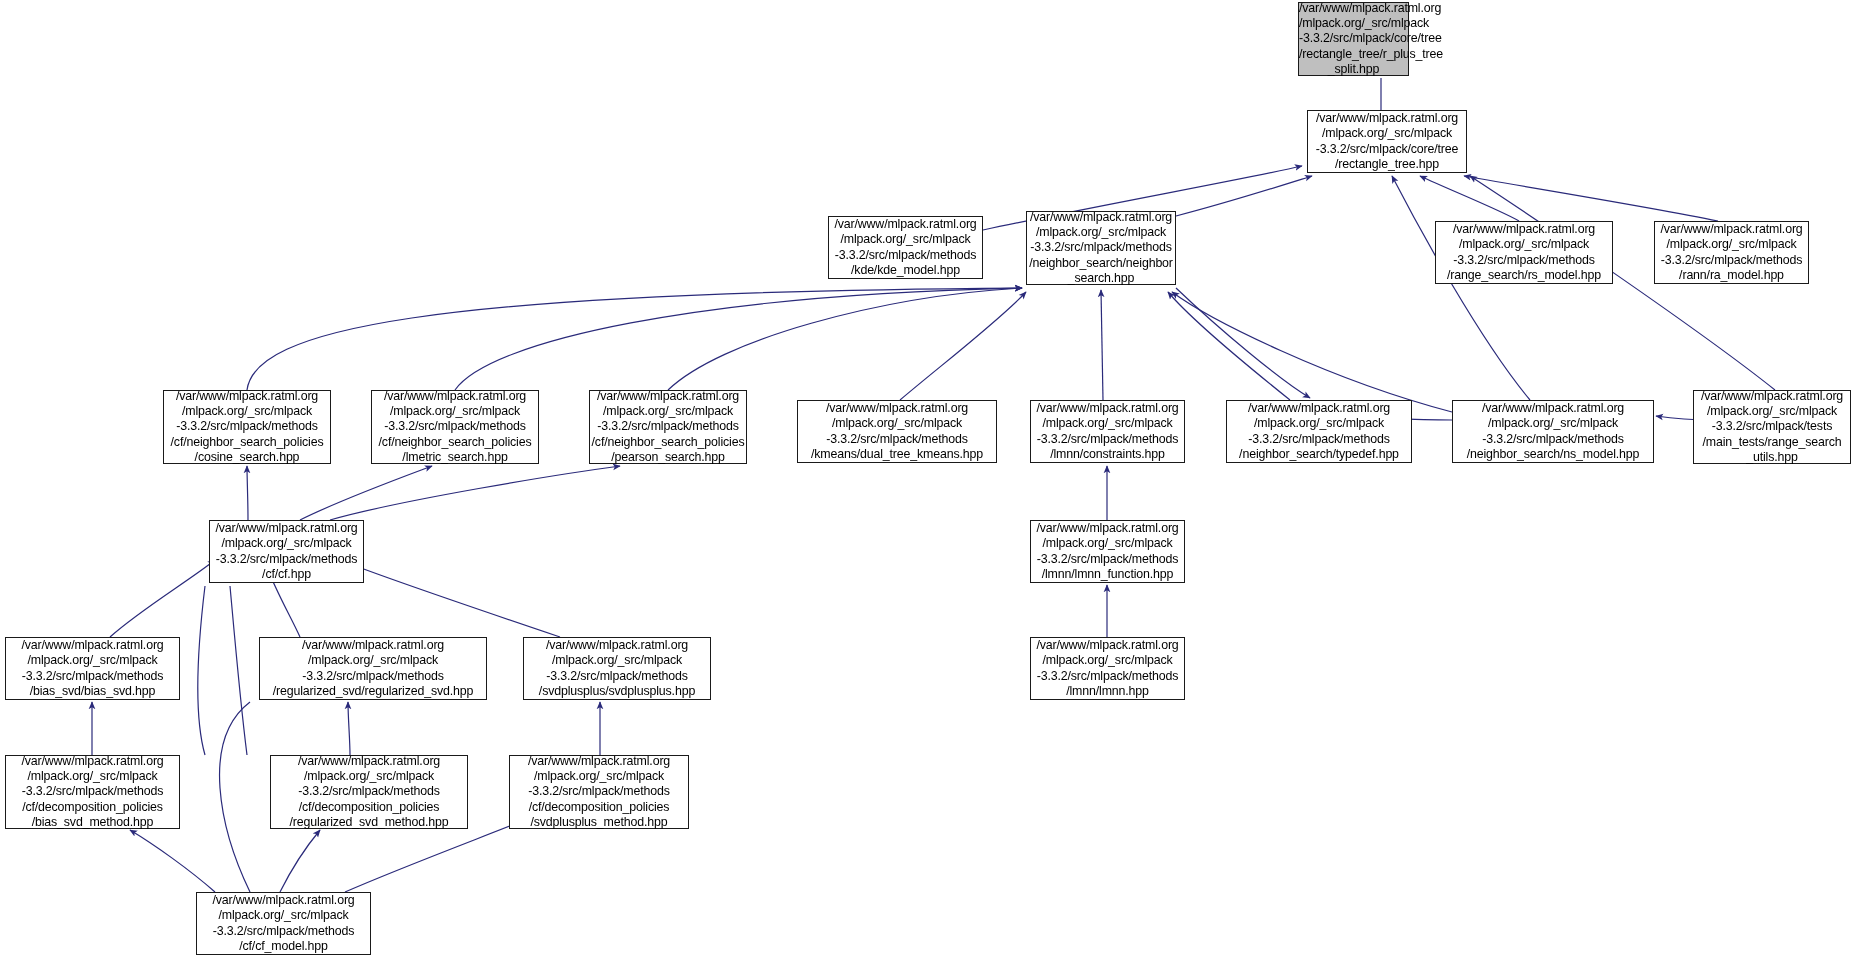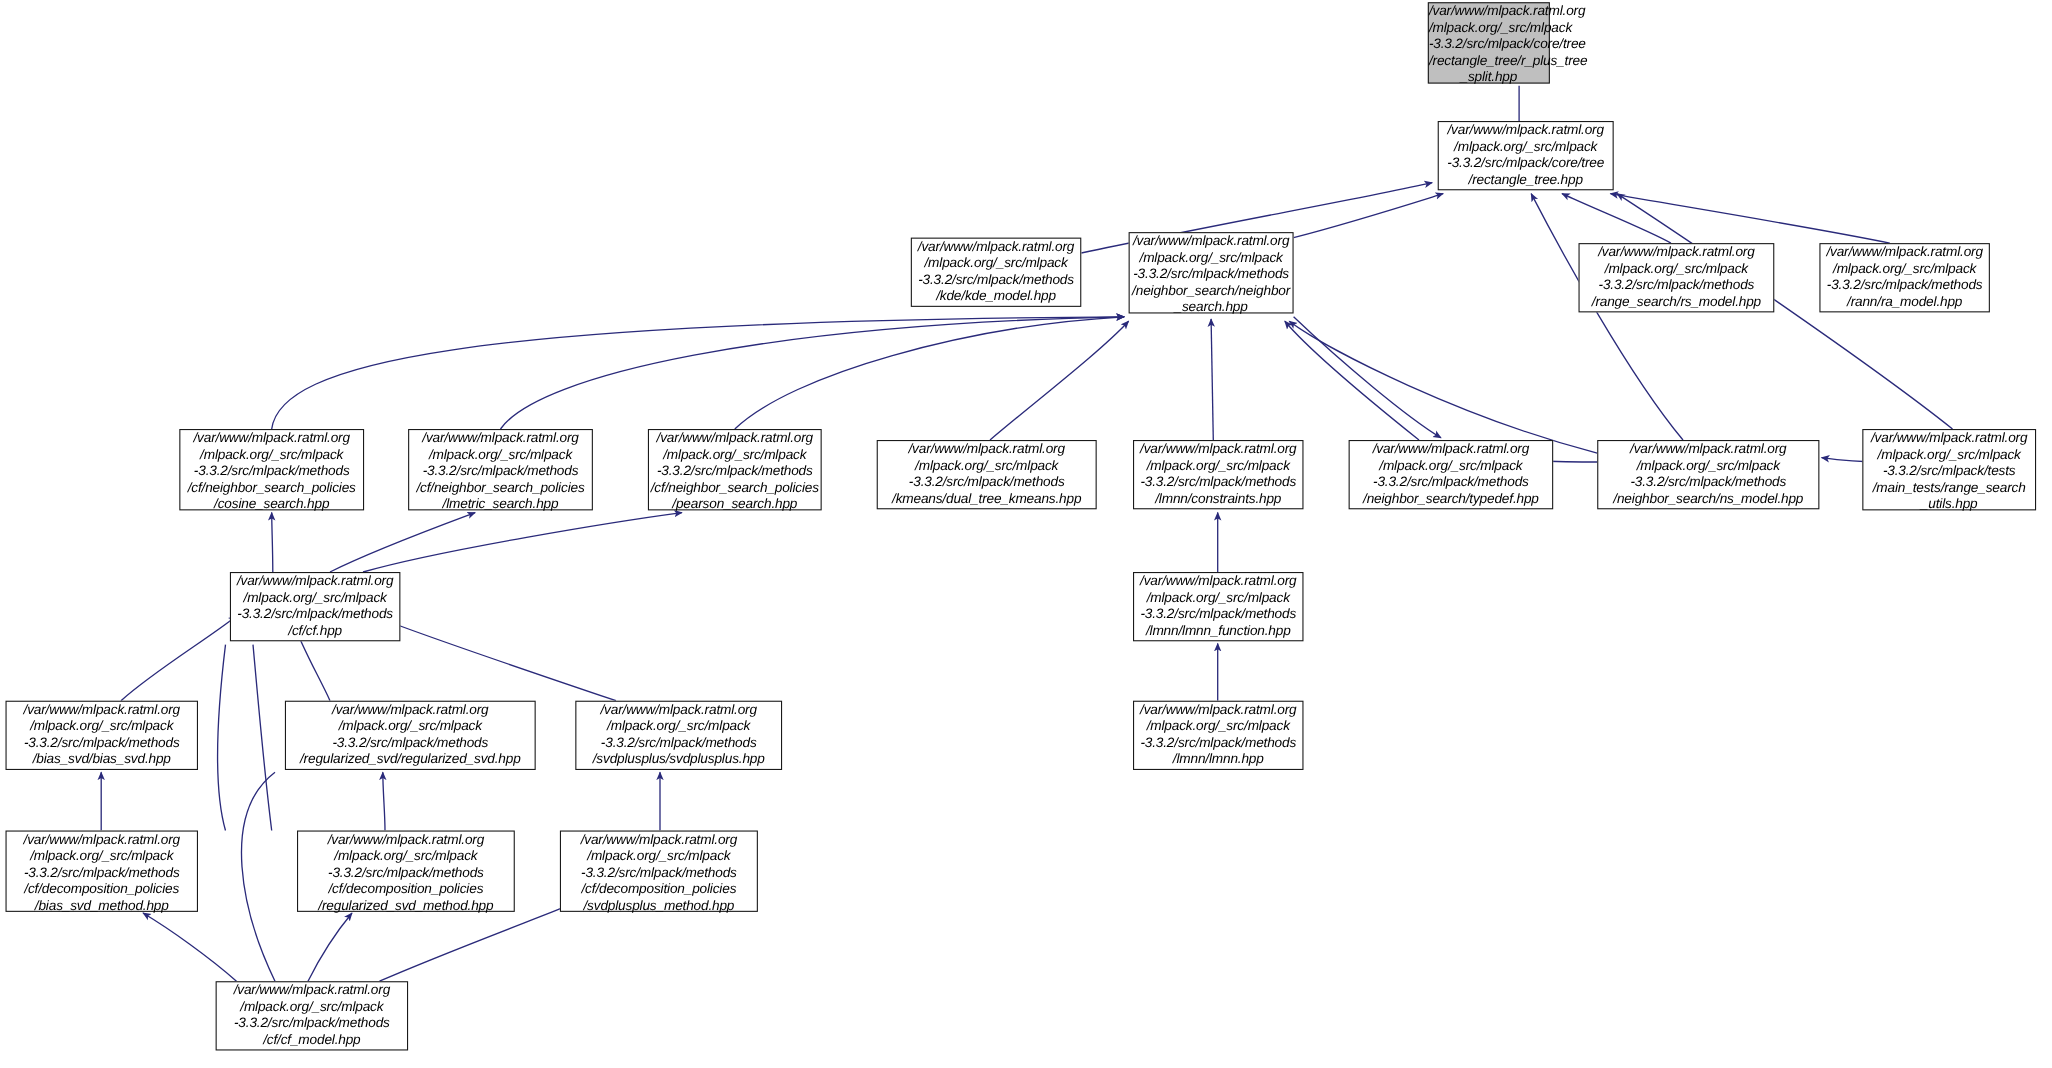"/var/www/mlpack.ratml.org" .node { align-items: flex-start -> center; font-style: italic -> none }
